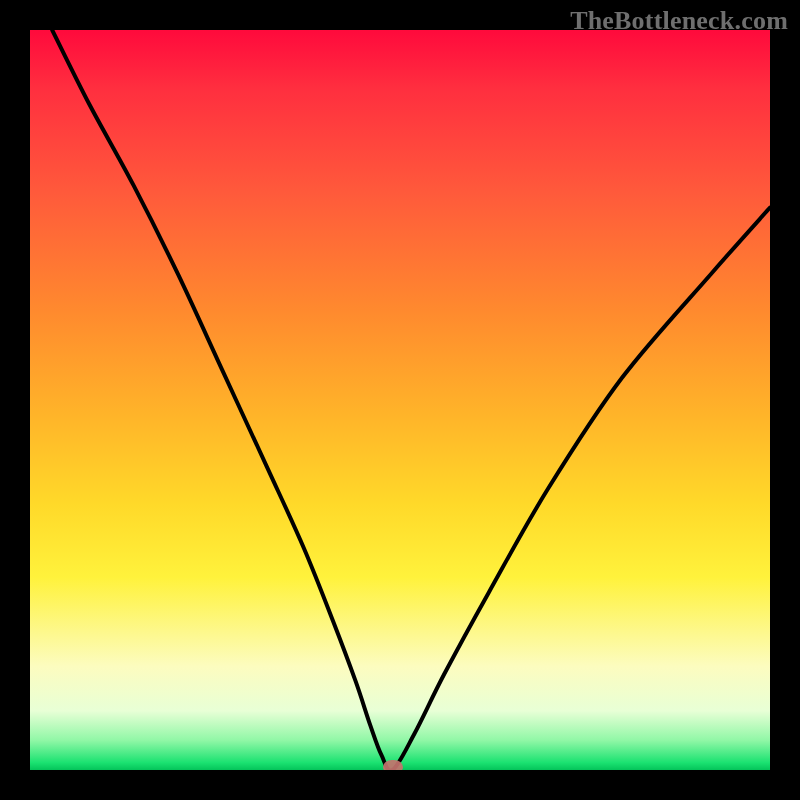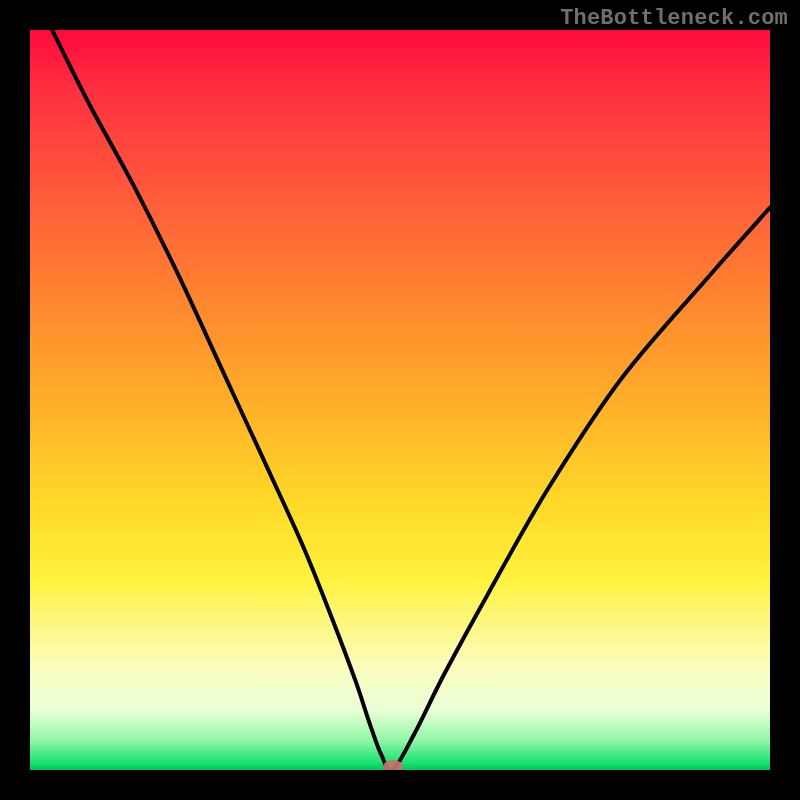"TheBottleneck.com" .watermark { font-family: Liberation Mono, monospace -> Liberation Serif, serif; font-size: 22px -> 26px }
